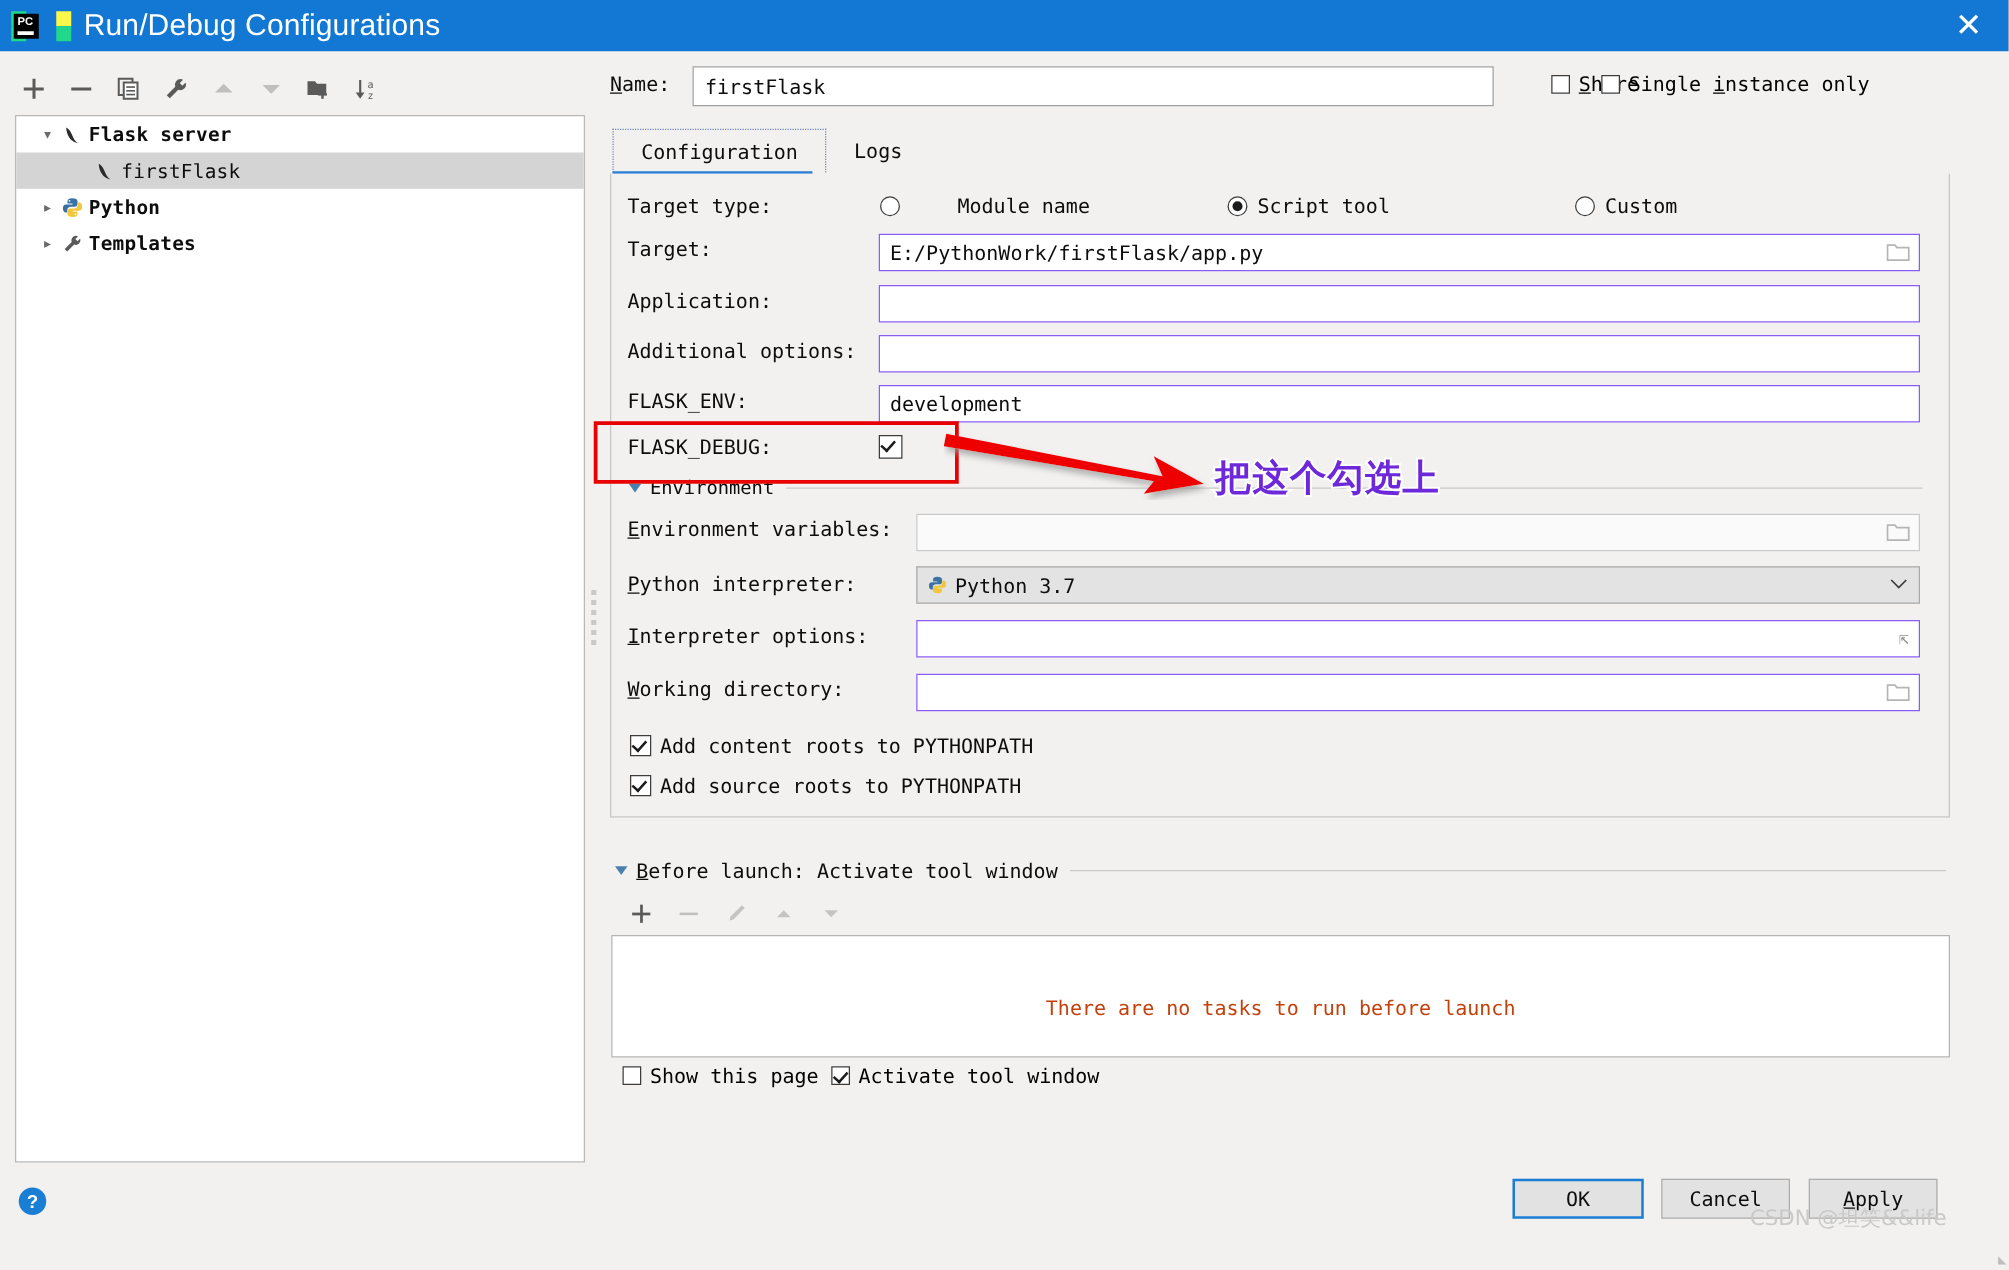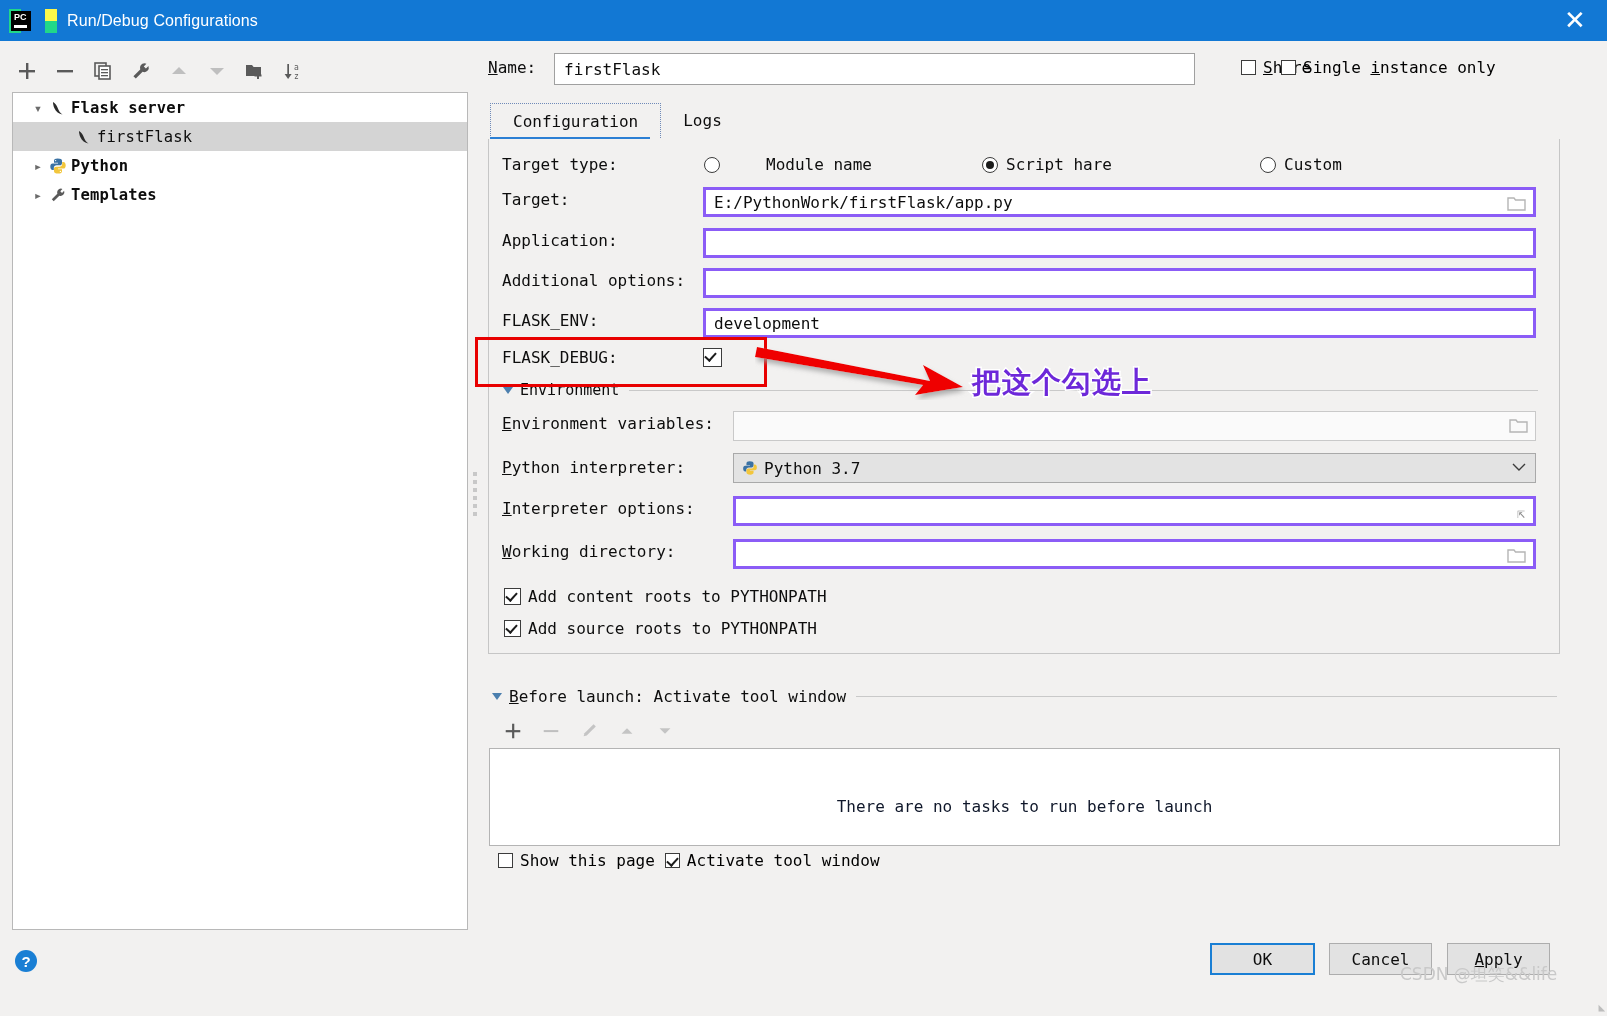"Run/Debug Configurations" .title-text { font-size: 16px -> 24px }
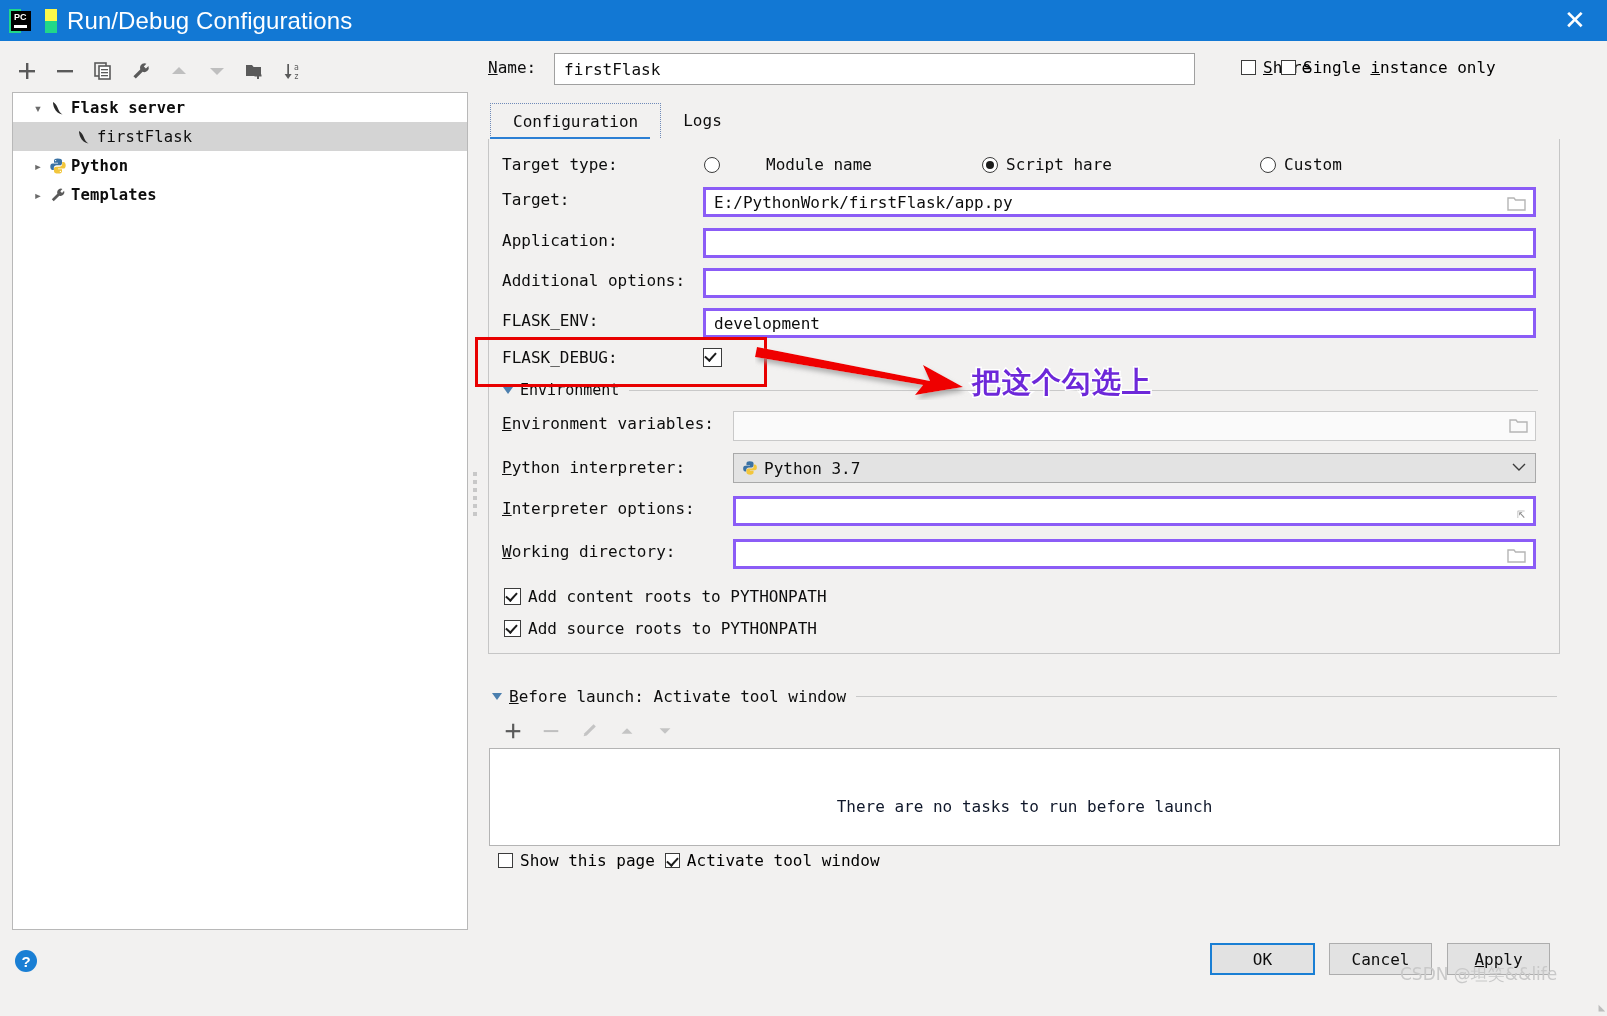"Script hare" span.lbl { text: hare -> tool }
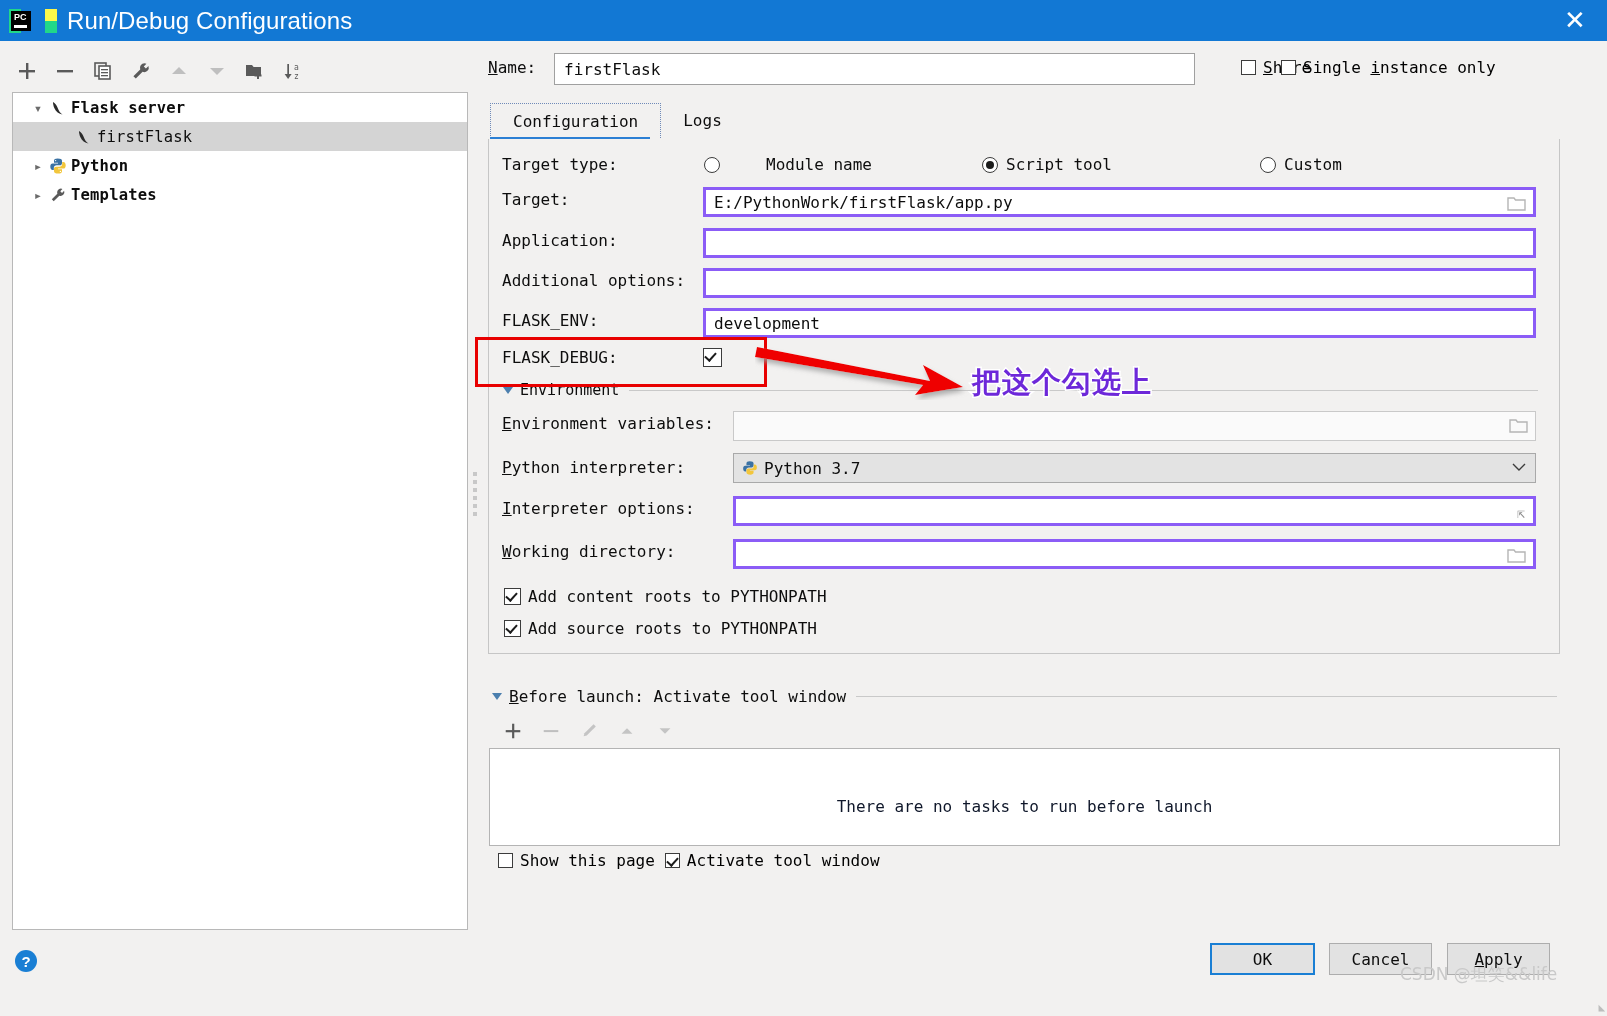"E:/PythonWork/firstFlask/app.py" .fld { border: 3px solid #8b5cf6 -> 1px solid #8b5cf6 }
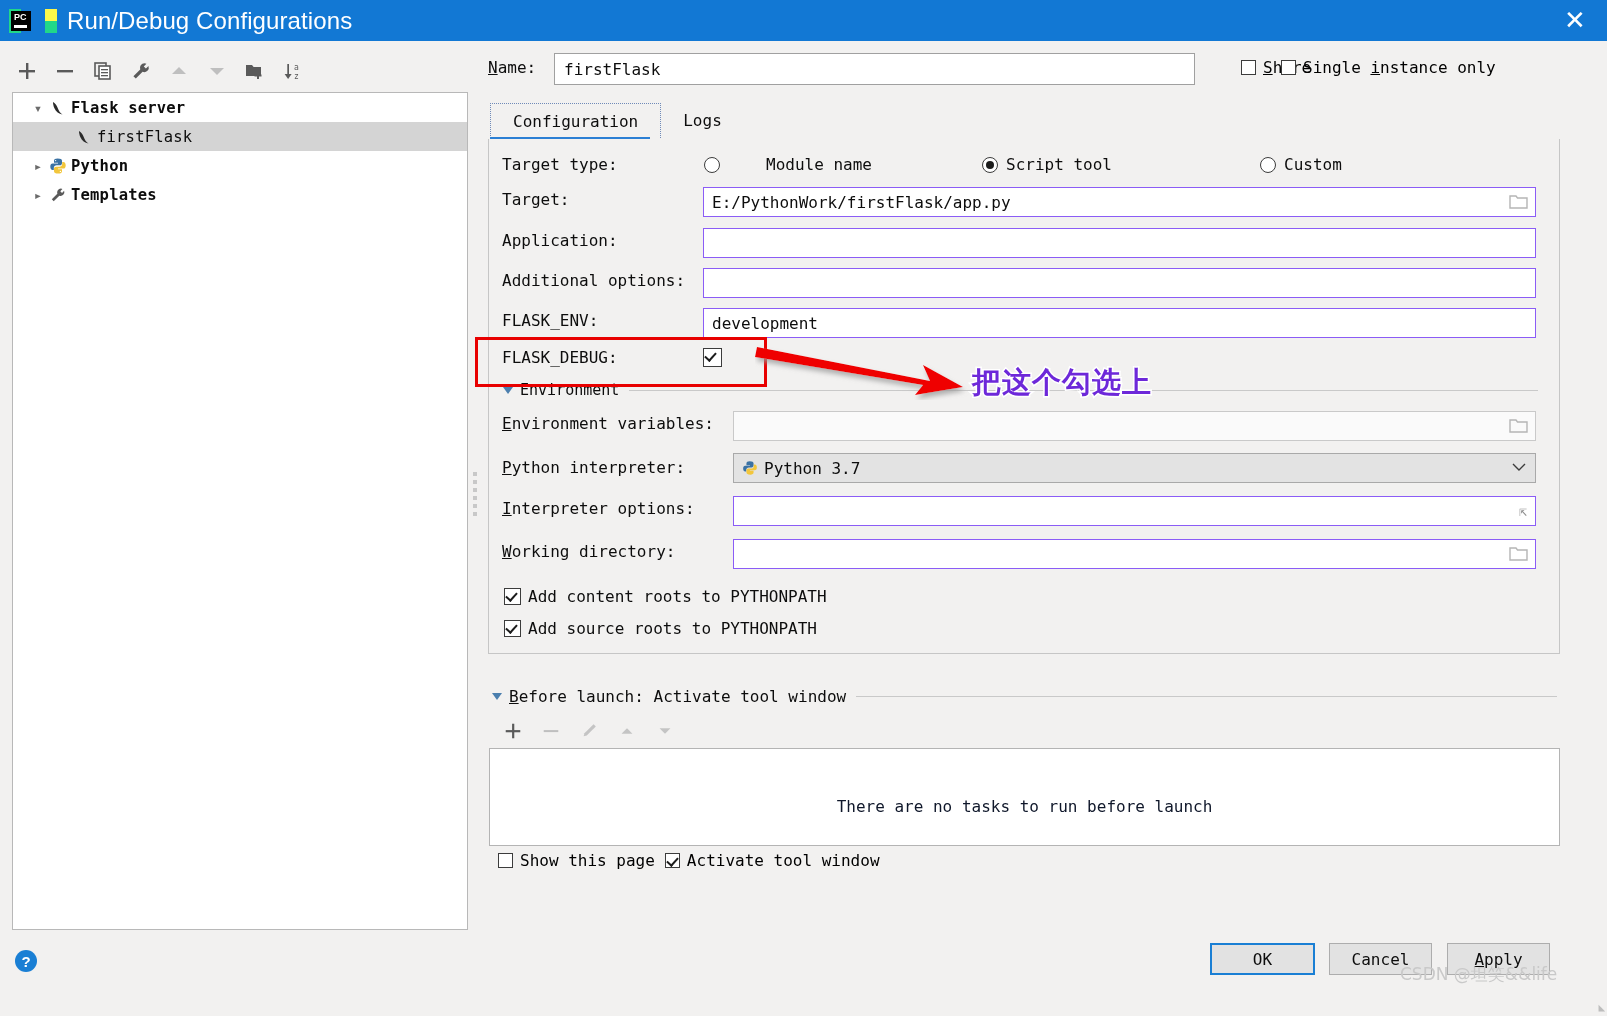"There are no tasks to" .tasks-empty { color: #0f172a -> #c2410c }
